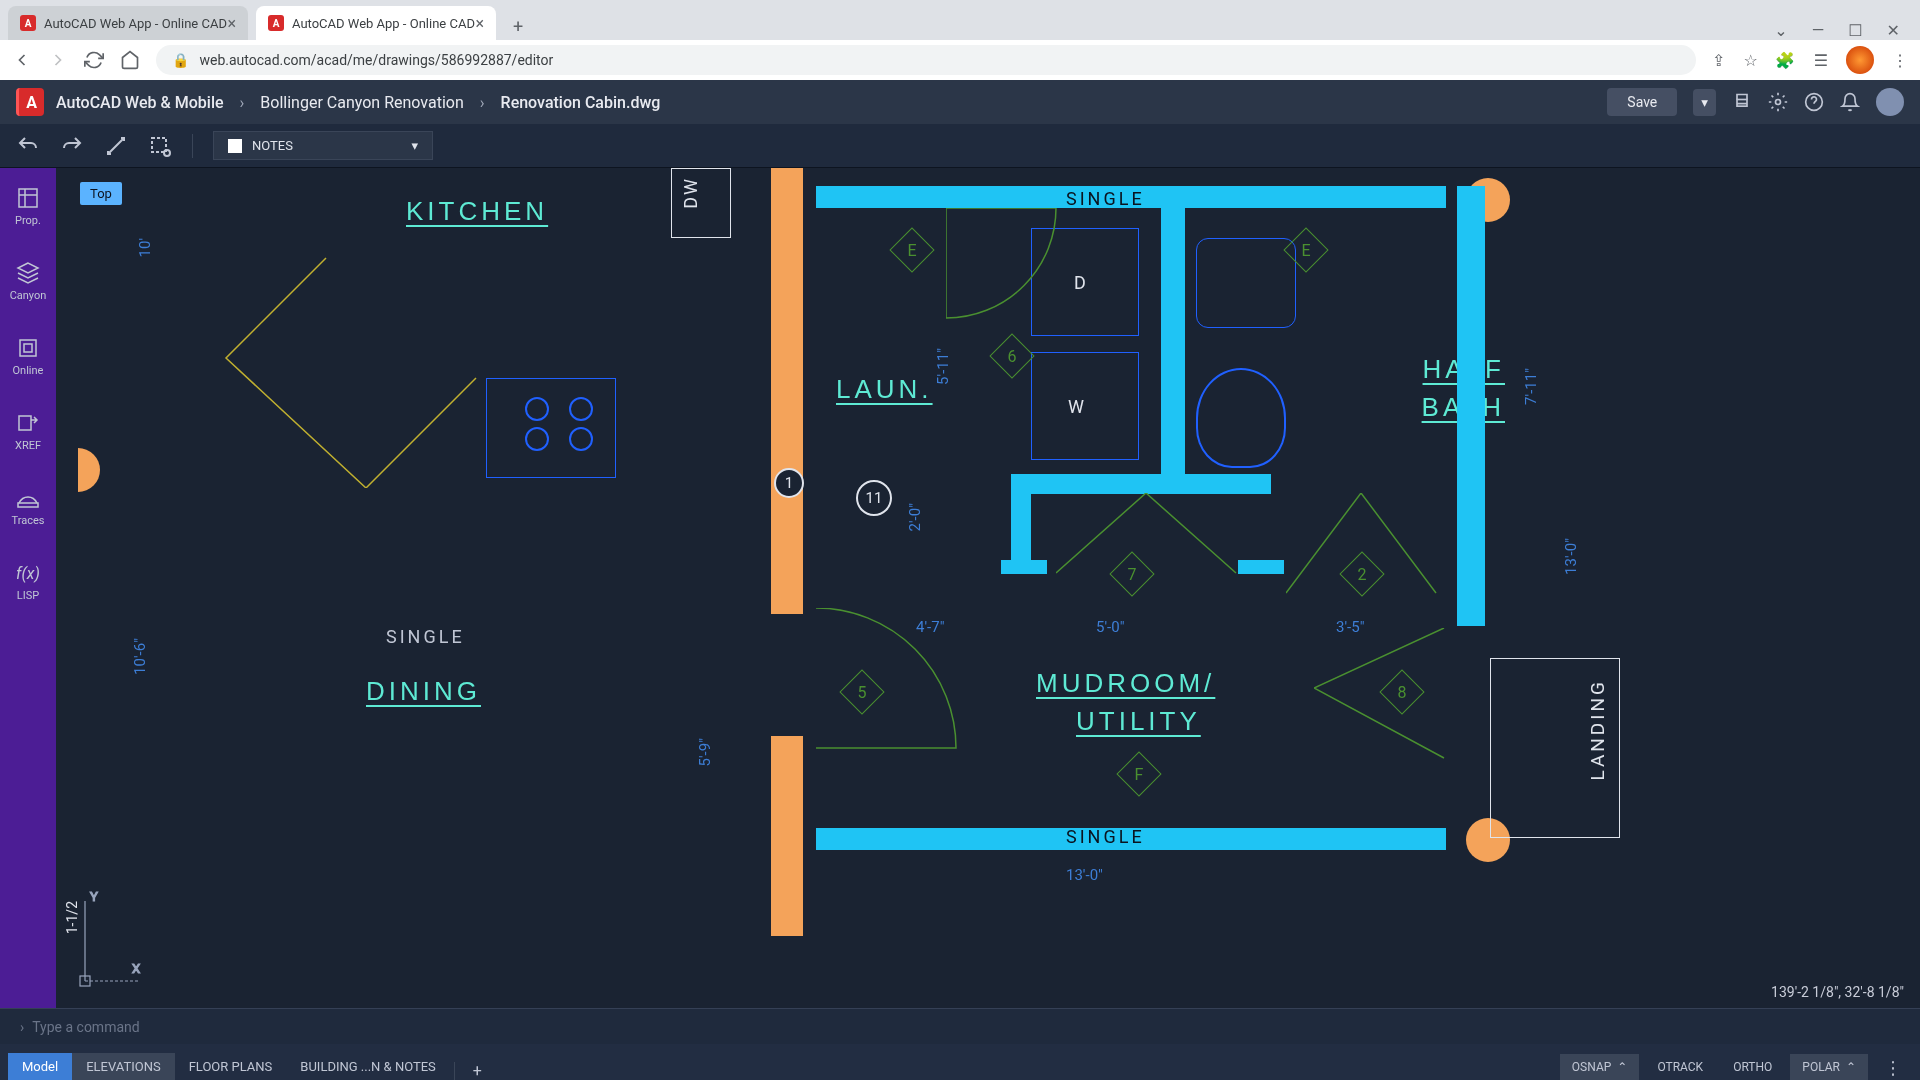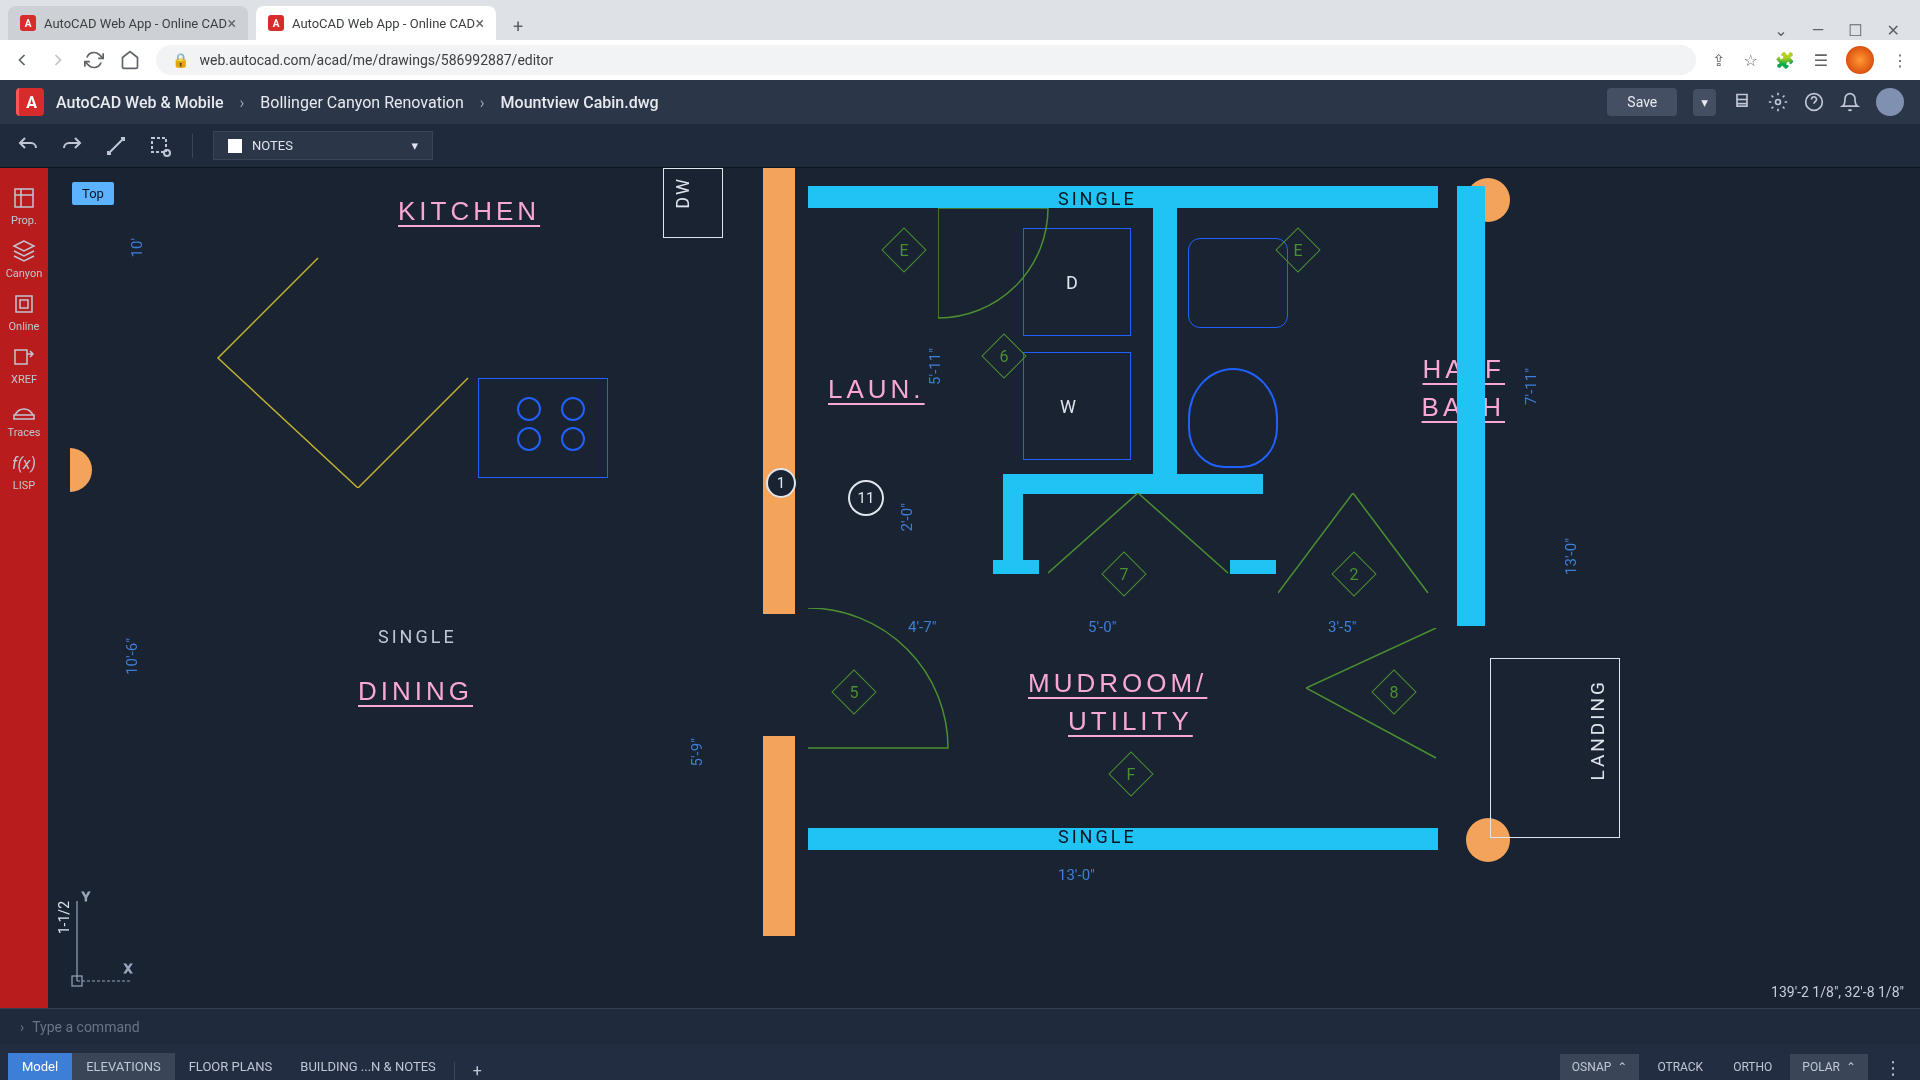"Mountview Cabin.dwg" span.crumb { text: Mountview -> Renovation }
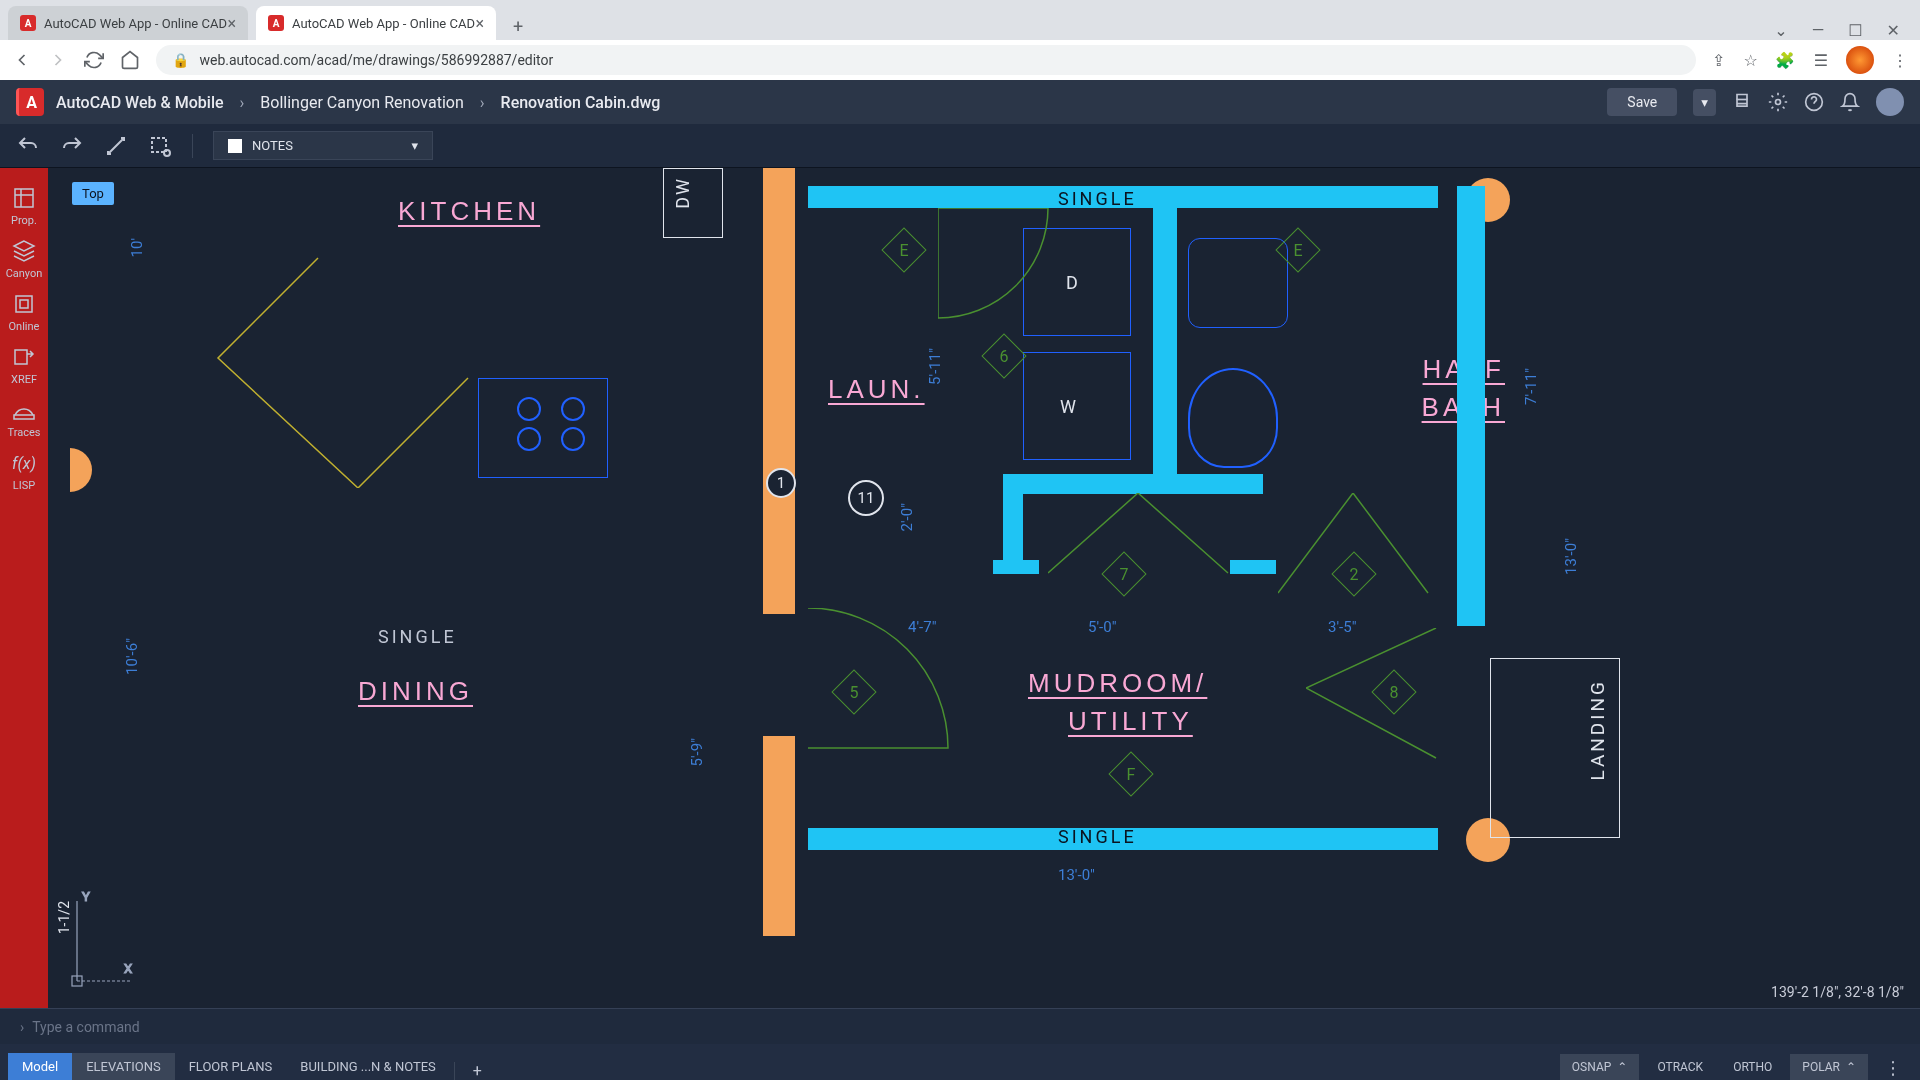"Prop." .left-rail { background: #b91c1c -> #4c1d95; gap: none -> 22px; width: 48px -> 56px }
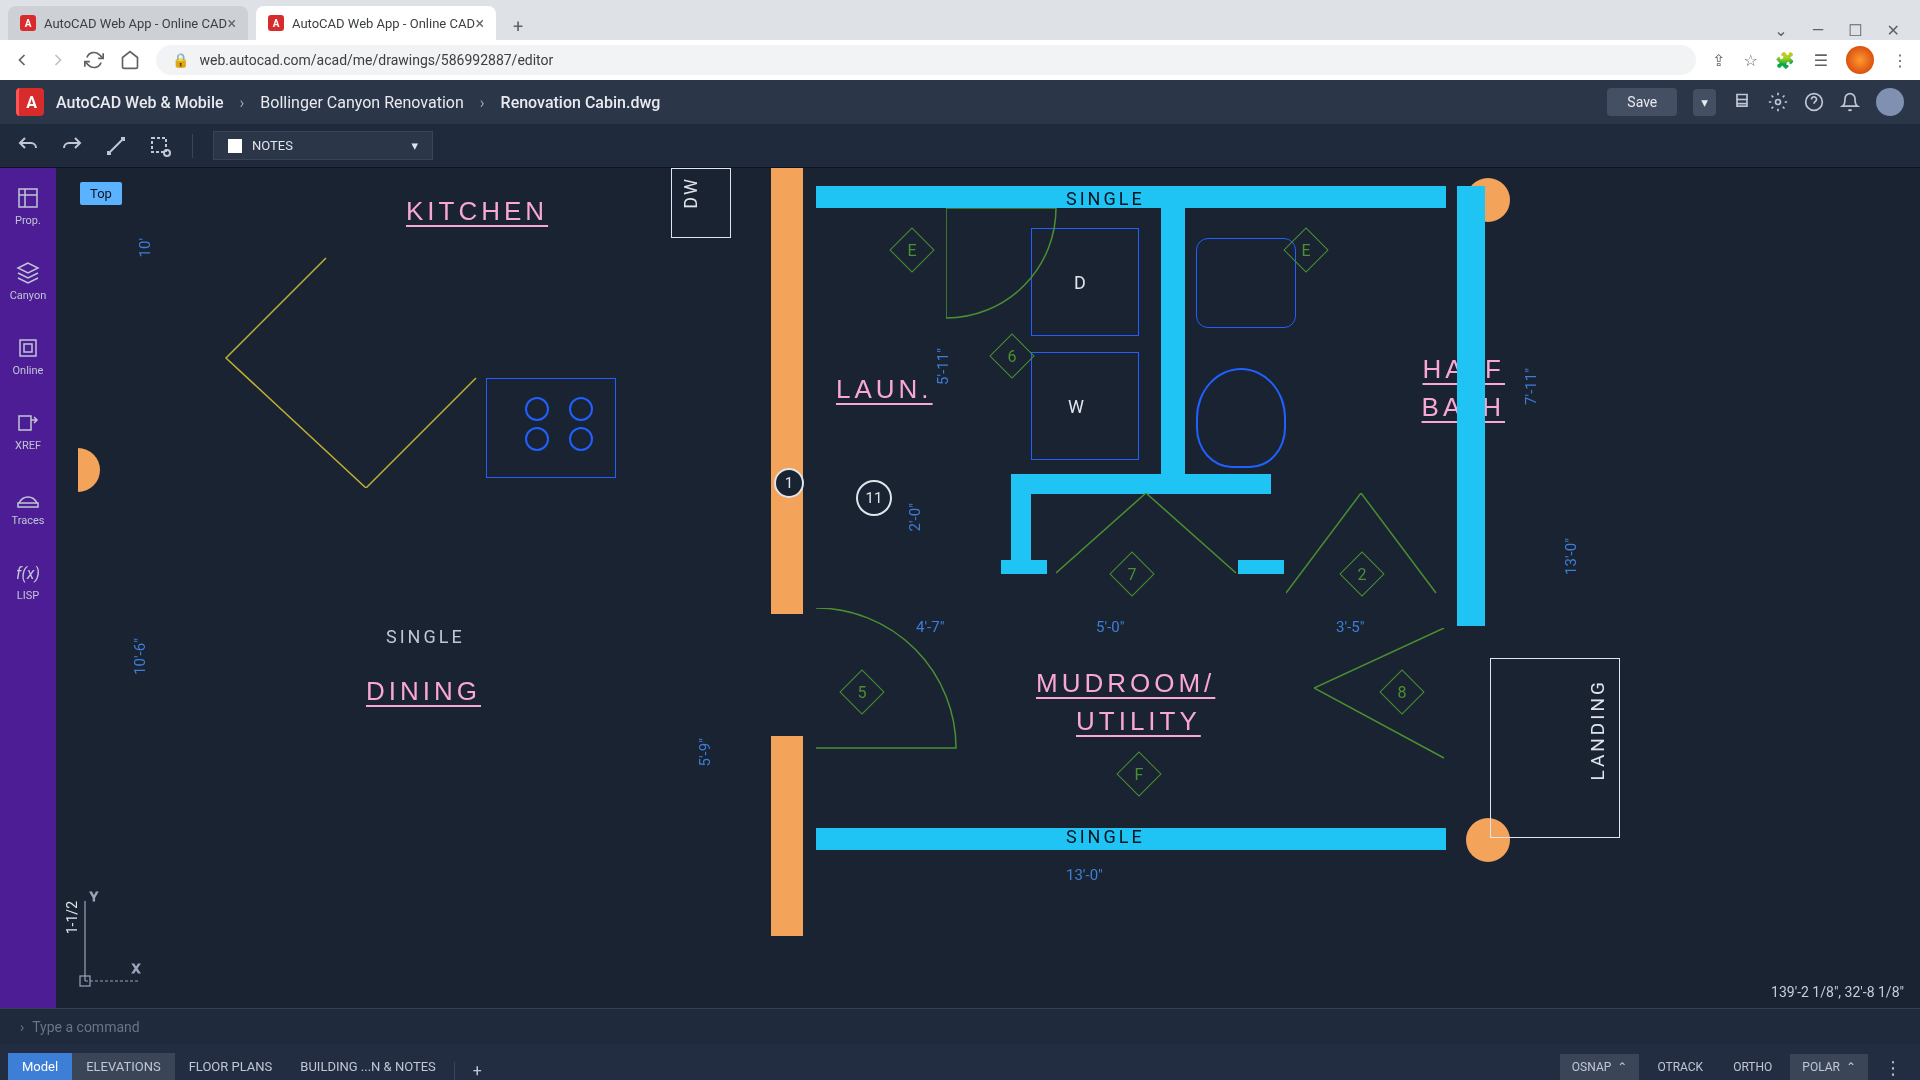"KITCHEN" .room-label { color: #f9a8d4 -> #5eead4 }
